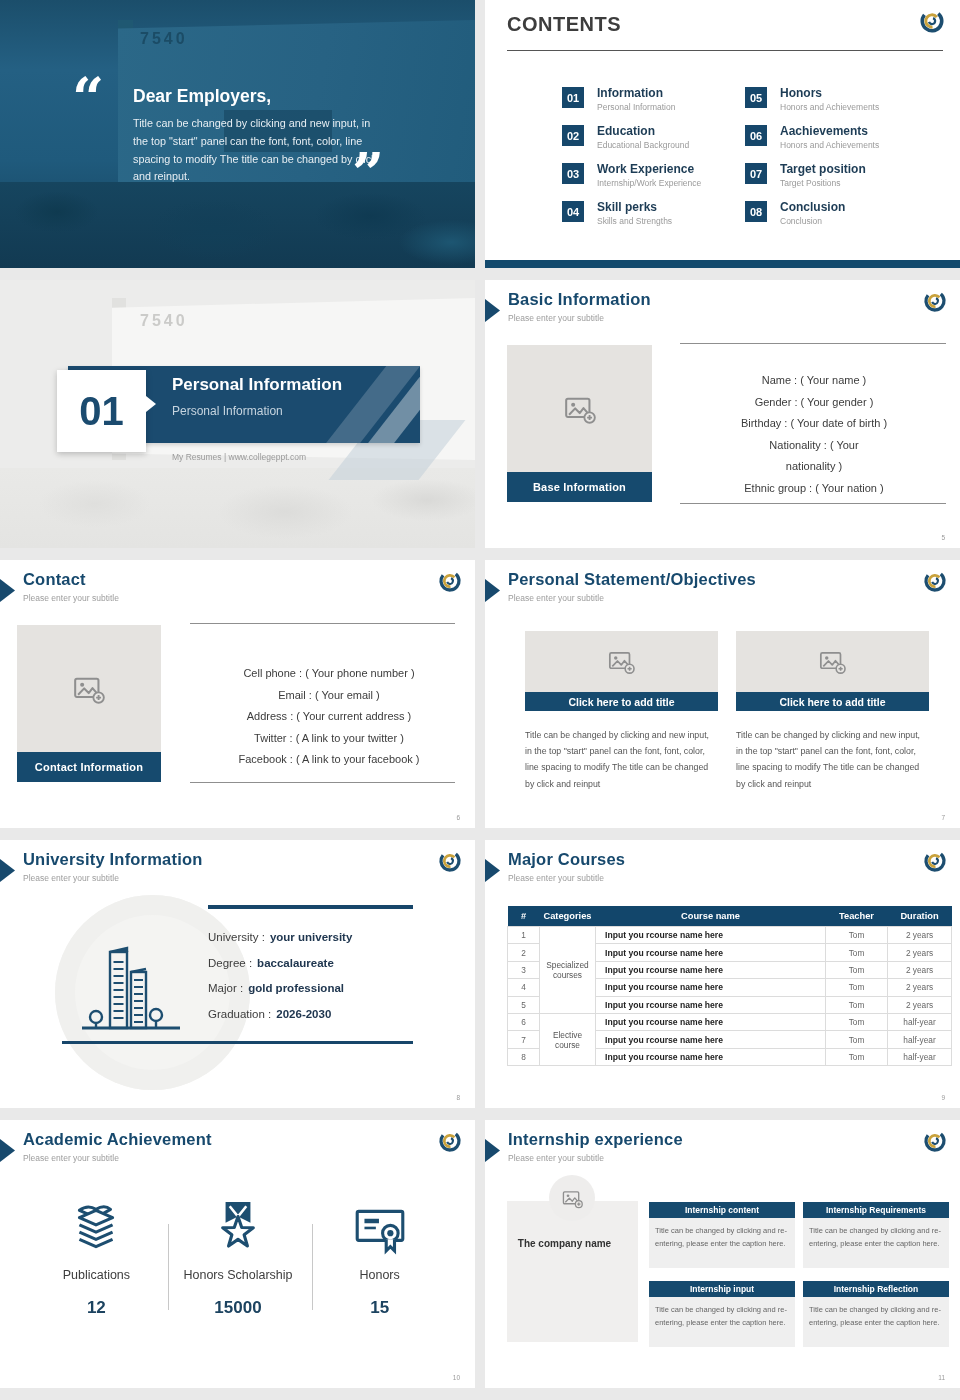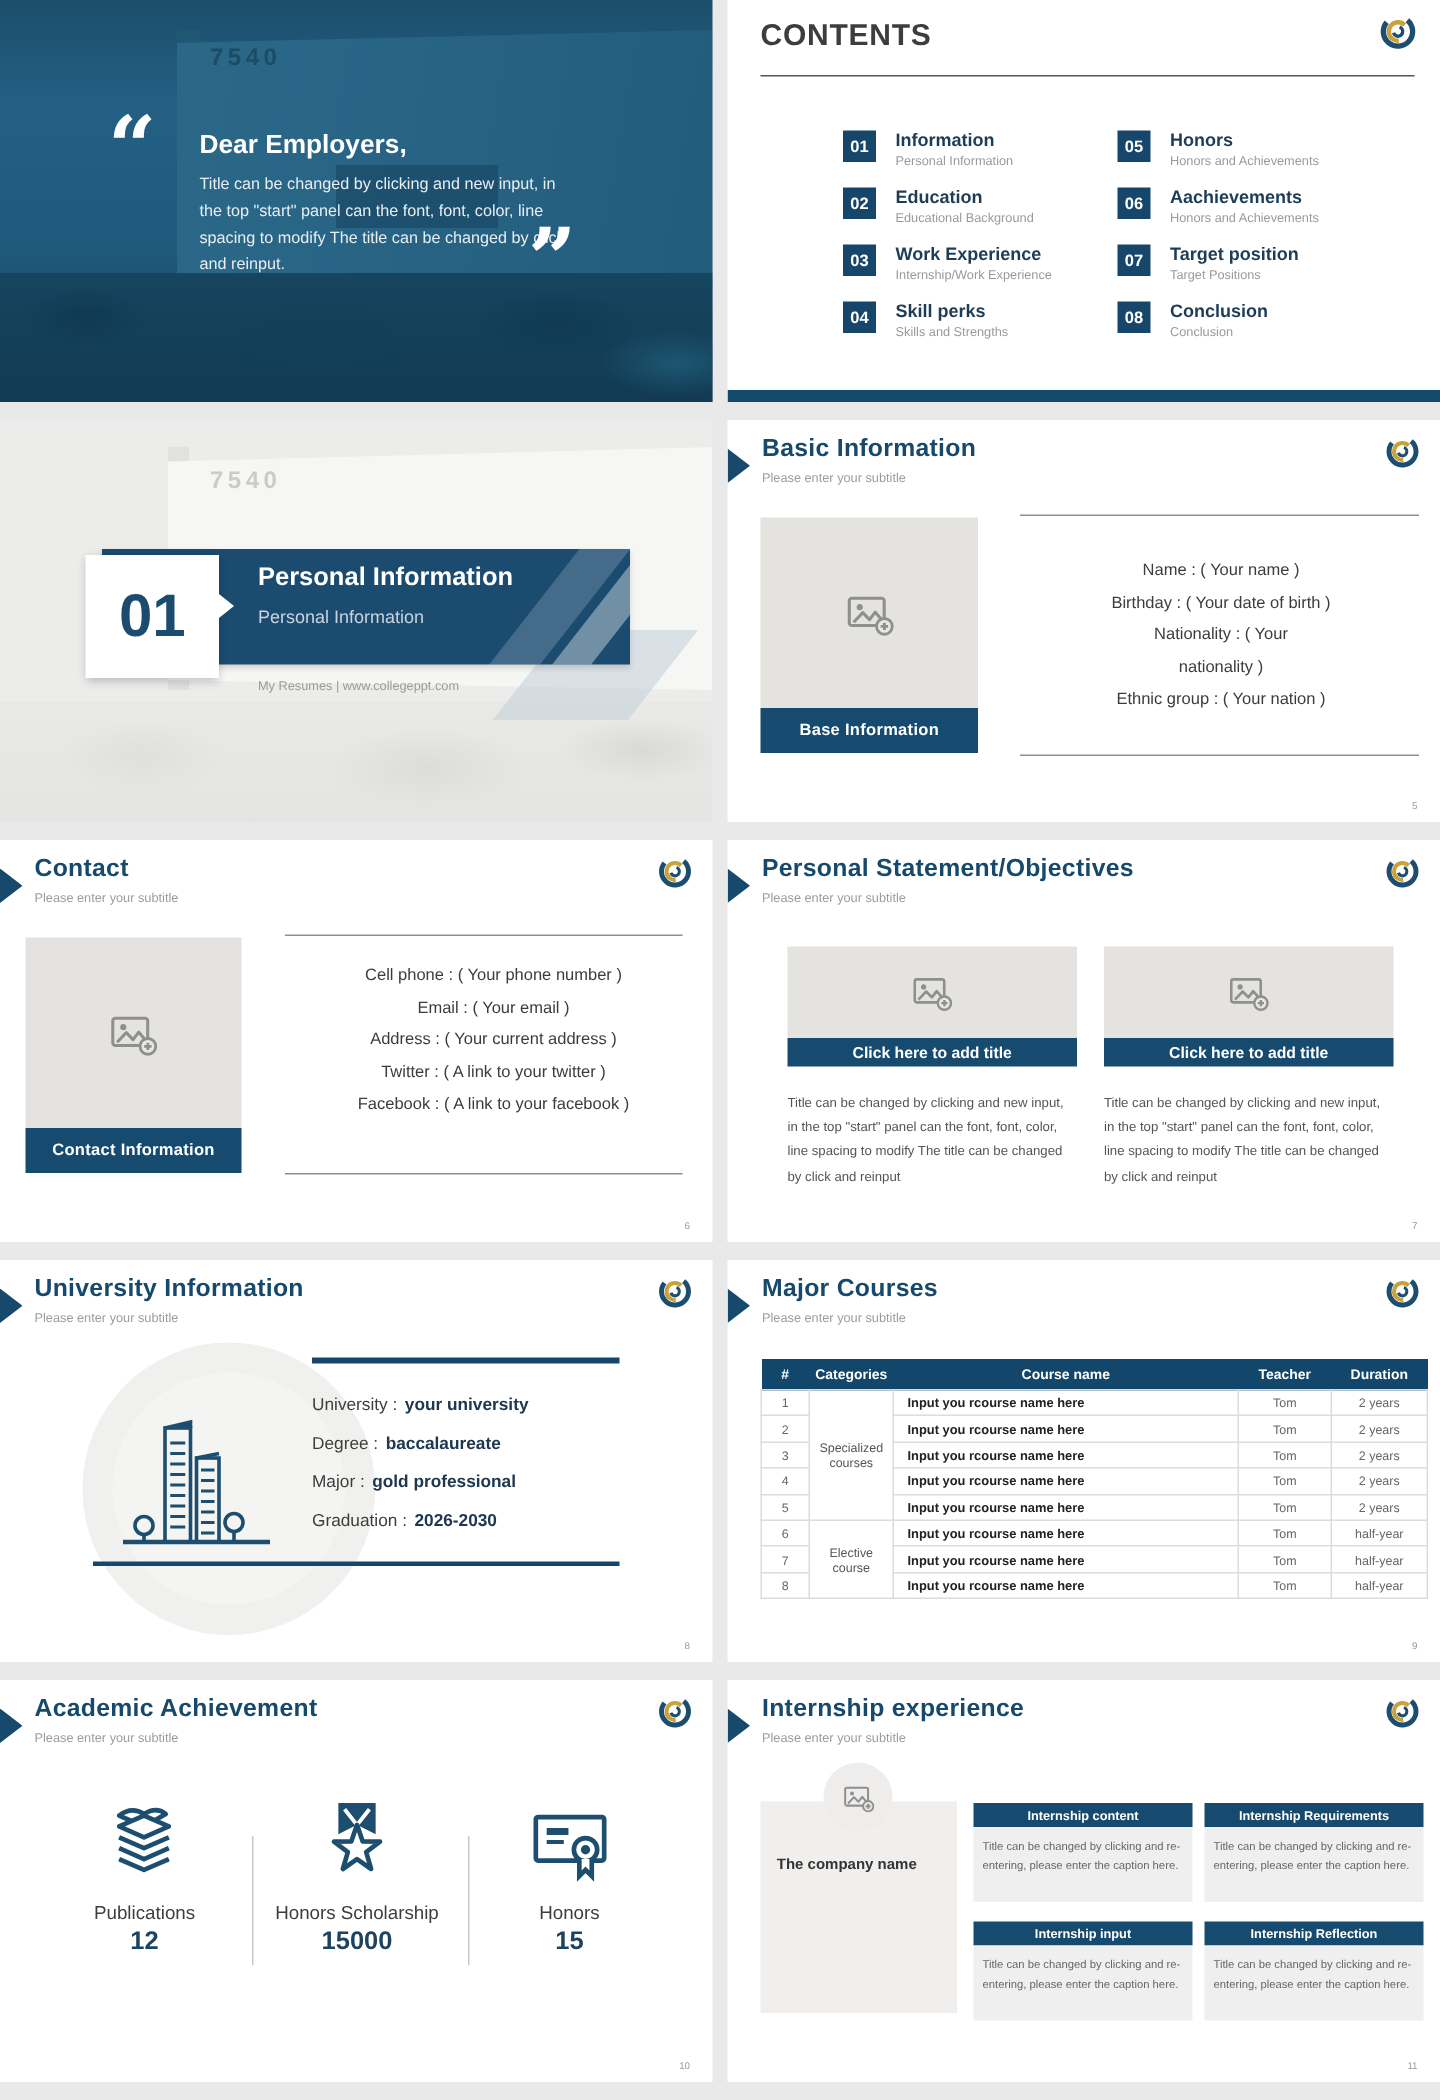"Gender : ( Your gender" div { html: none -> <div>Gender : ( Your gender )</div> }
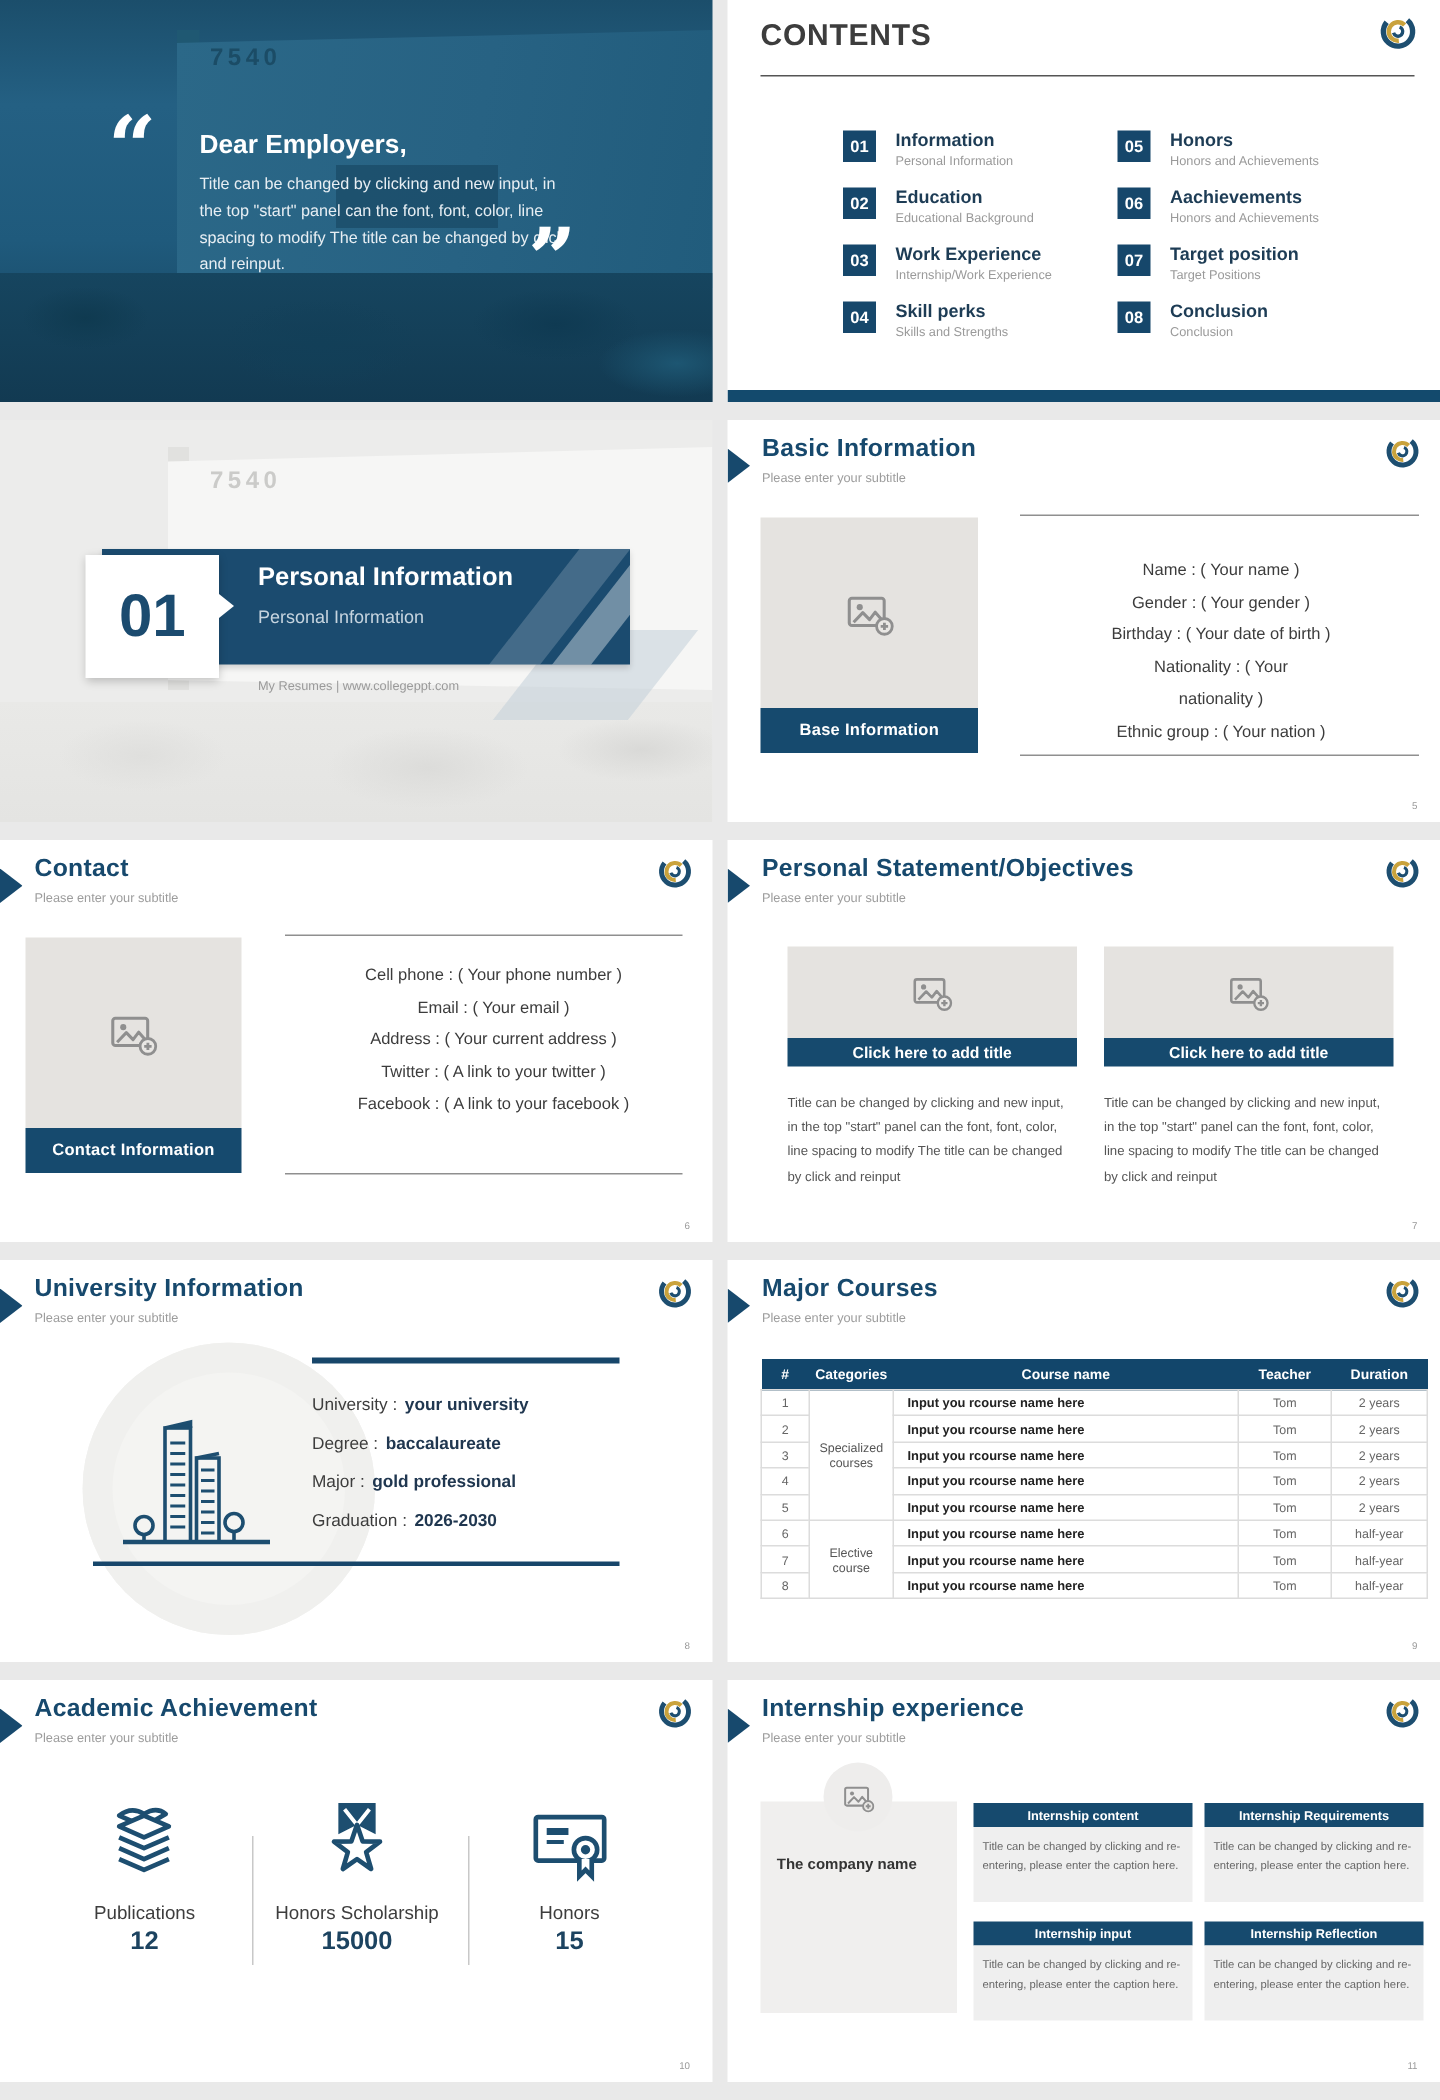"Cell phone : ( Your" div.fields { top: 80px -> 103px }
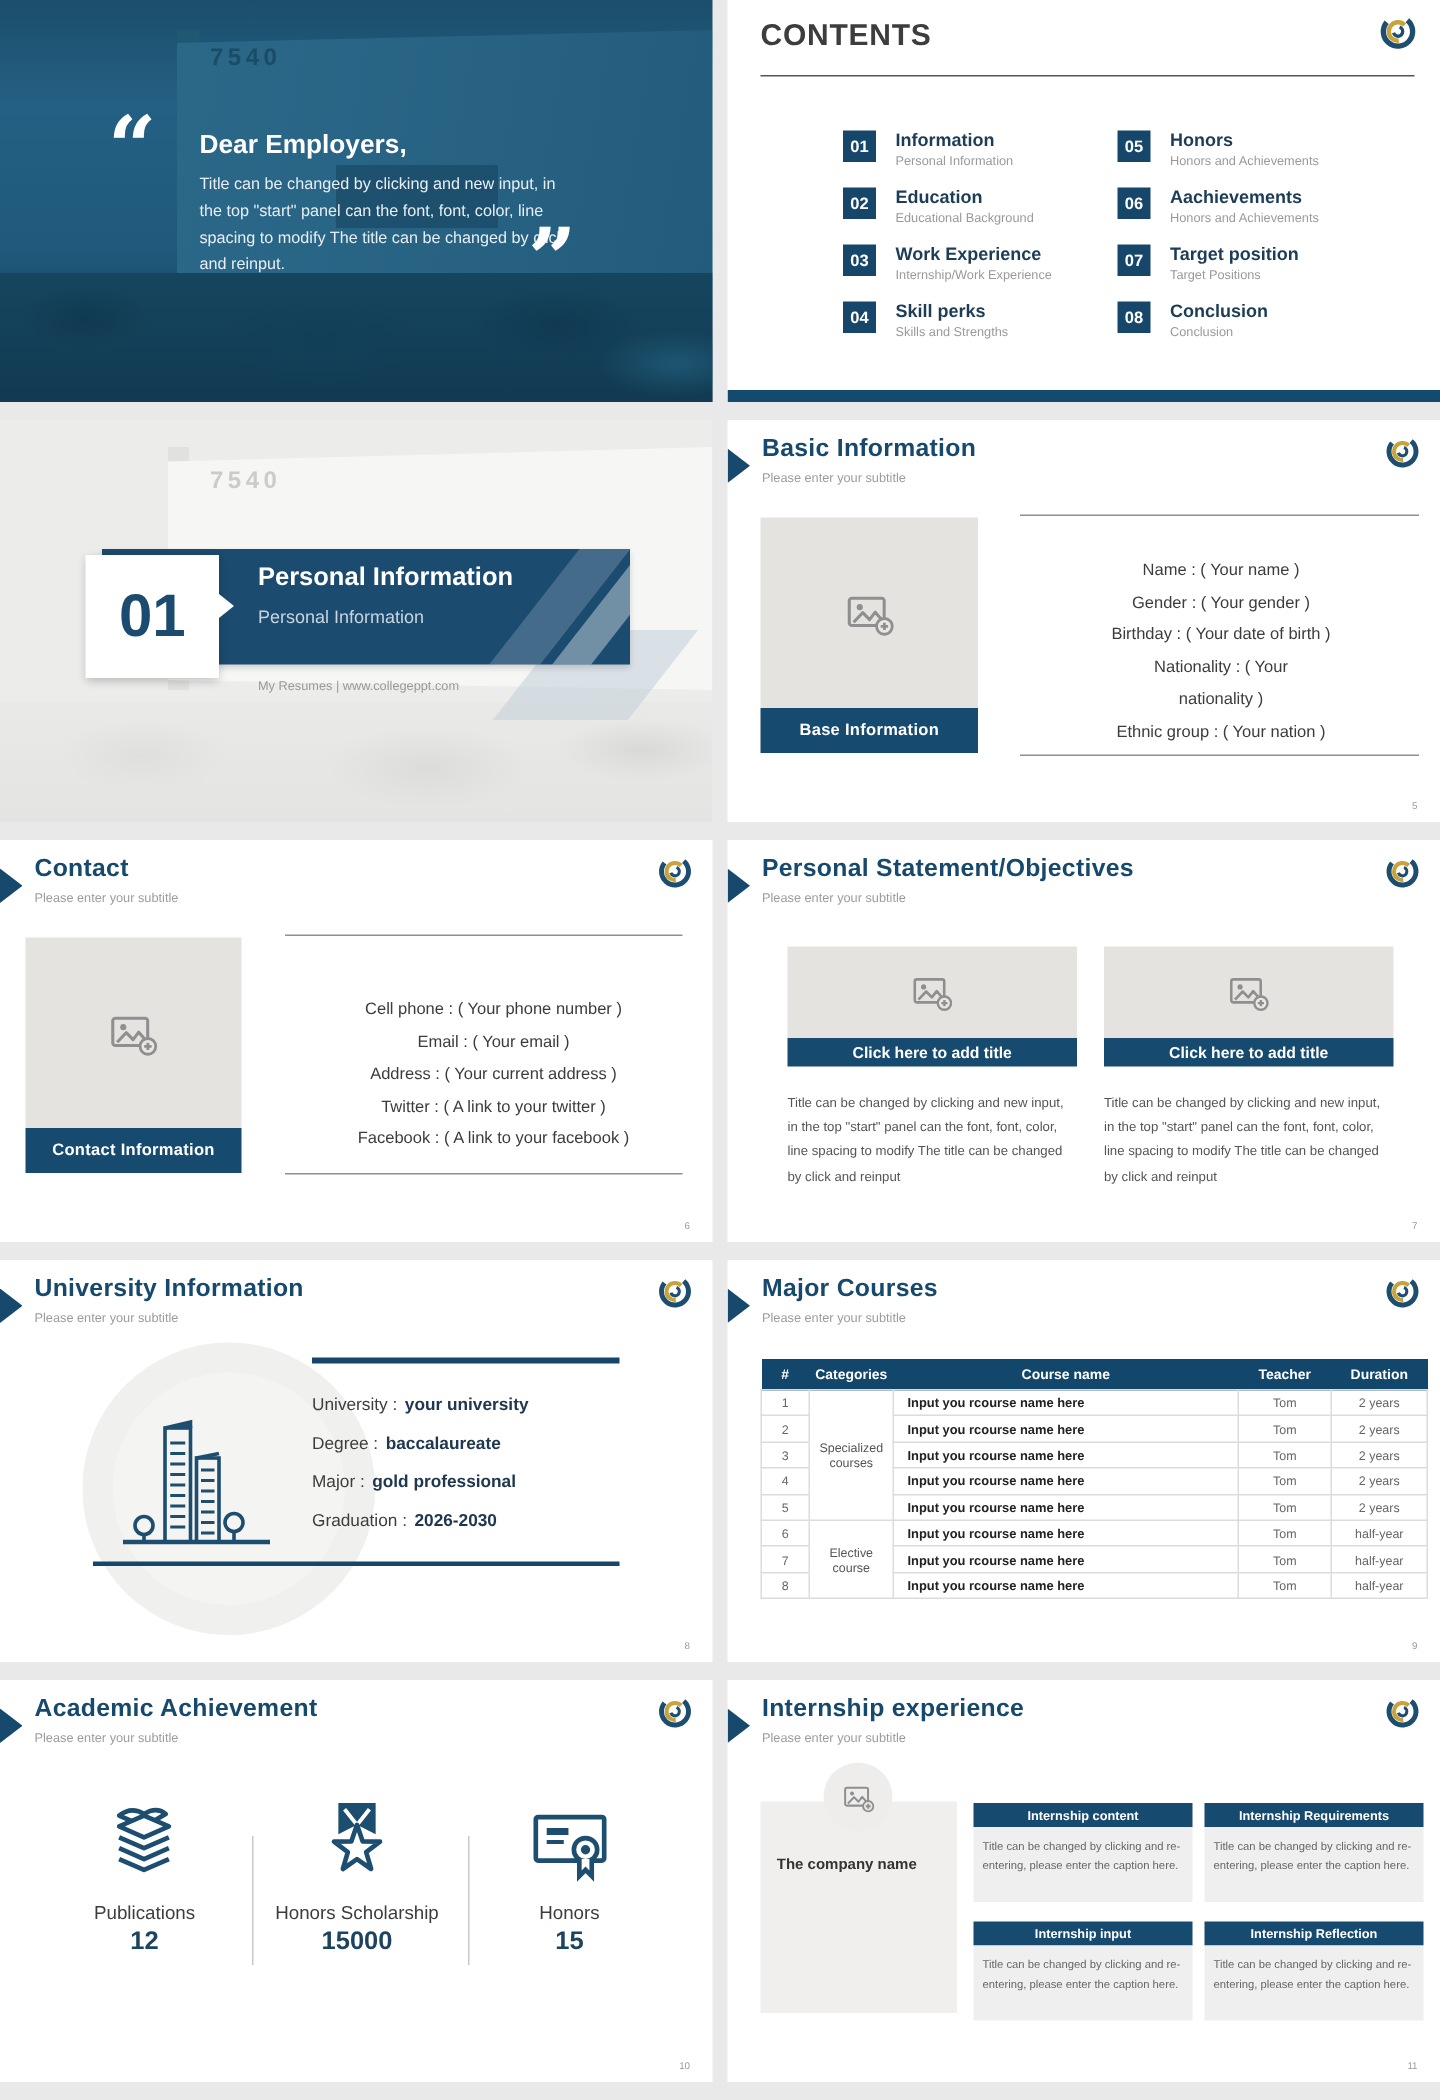"12" .stat-value { margin-top: 2px -> 16px }
